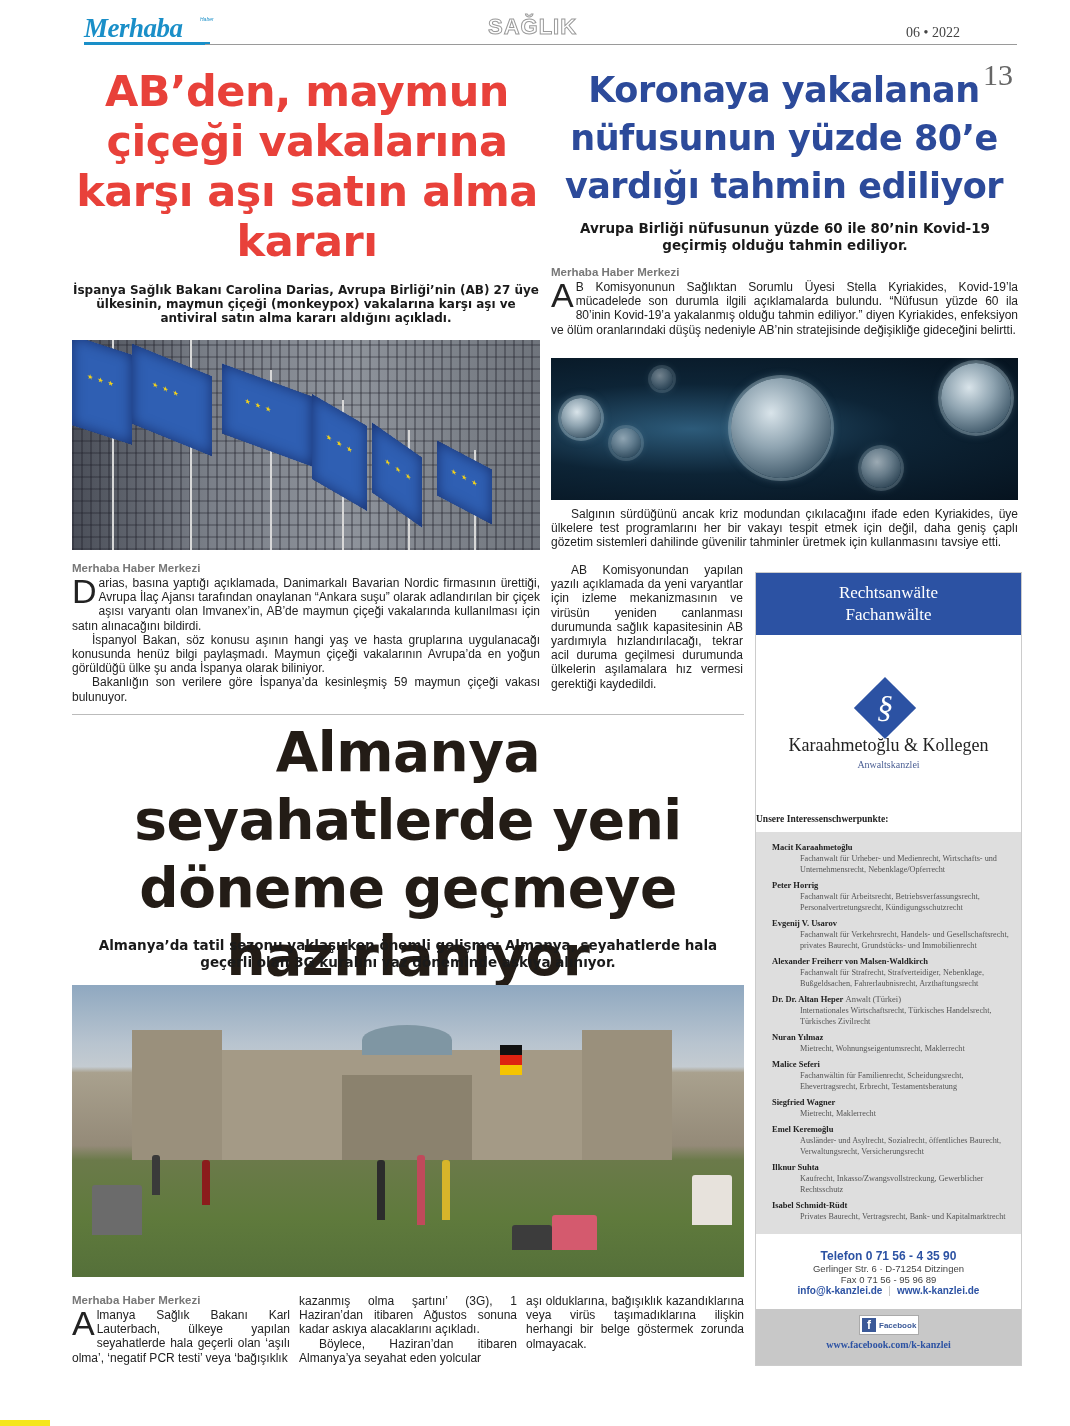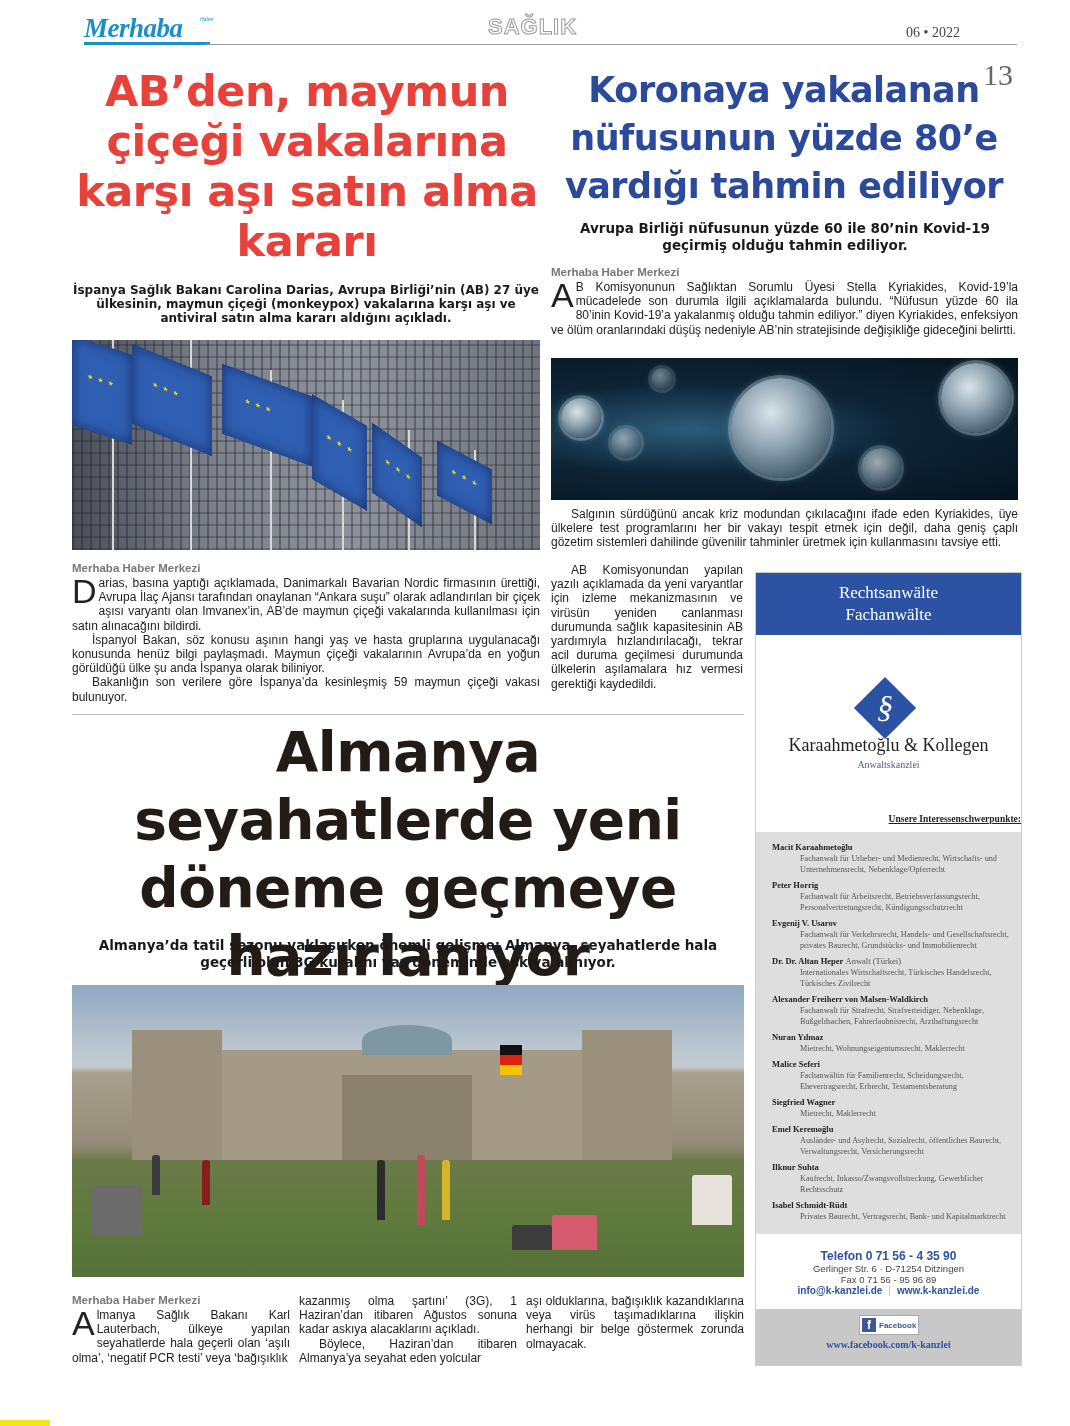"Unsere Interessenschwerpunkte:" .ad-interests { text-align: right -> left; text-decoration: underline -> none }
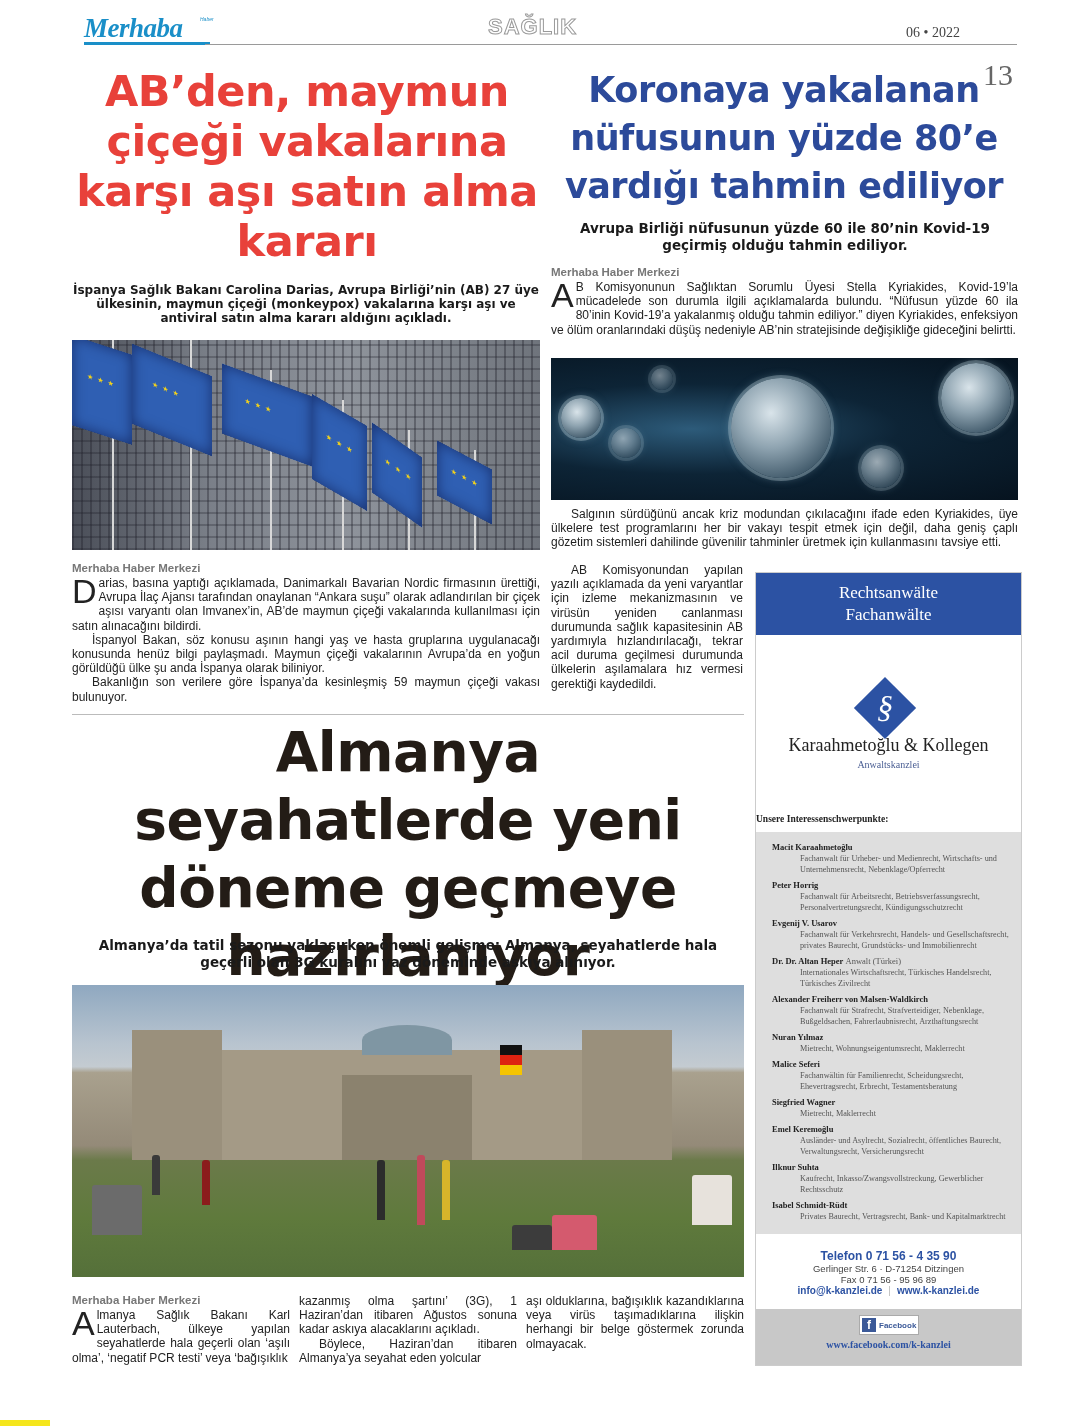"Dr. Dr. Altan Heper Anwalt" div.lawyer { order: before "Alexander Freiherr von Malsen-Waldkirch" -> after "Alexander Freiherr von Malsen-Waldkirch" }
